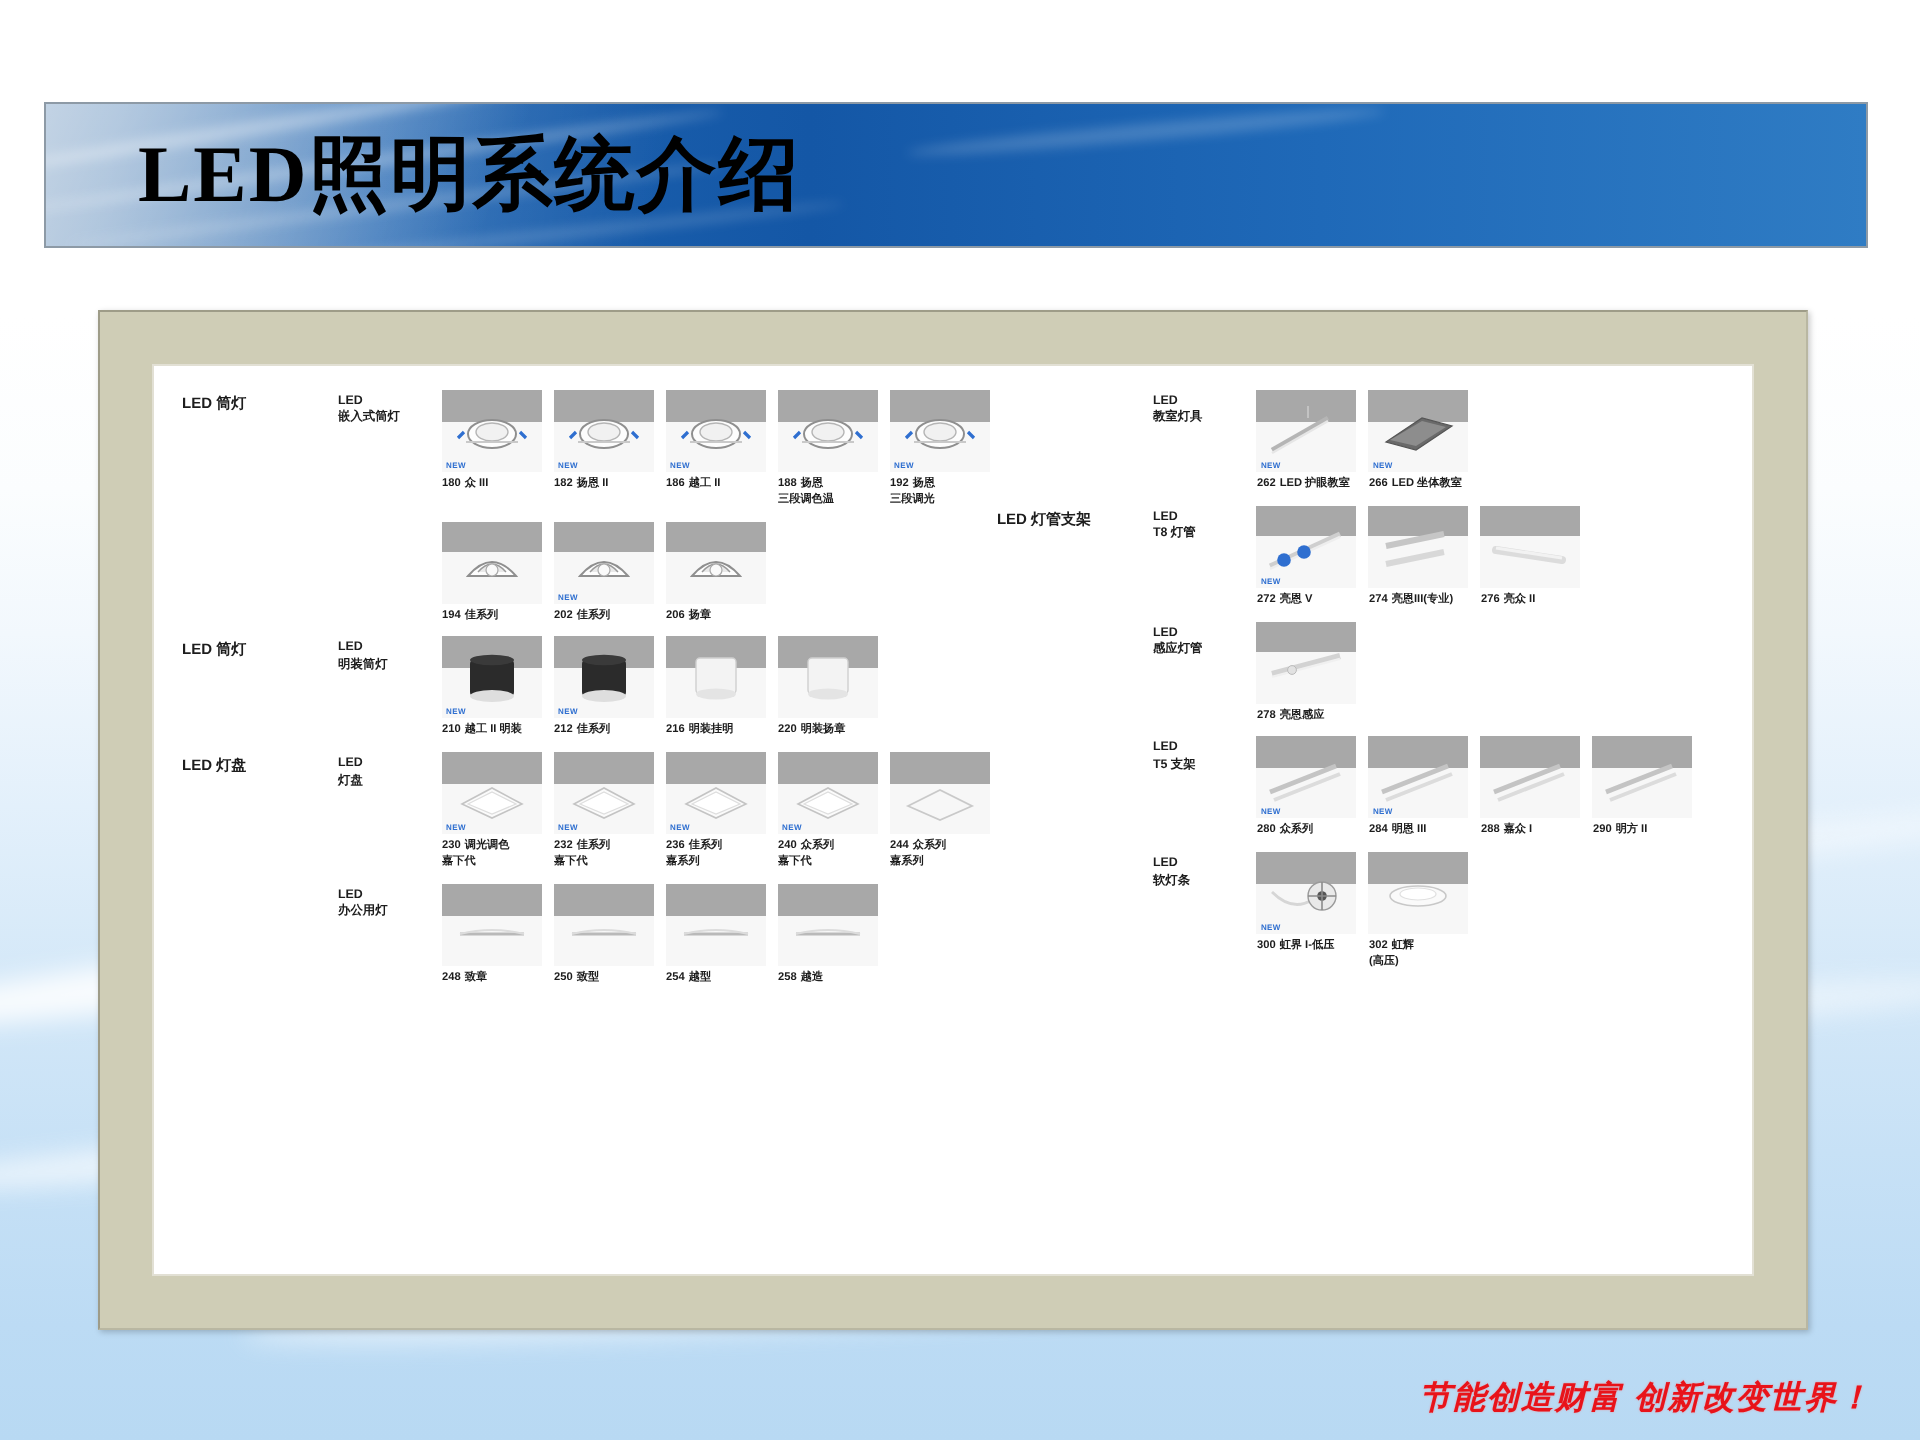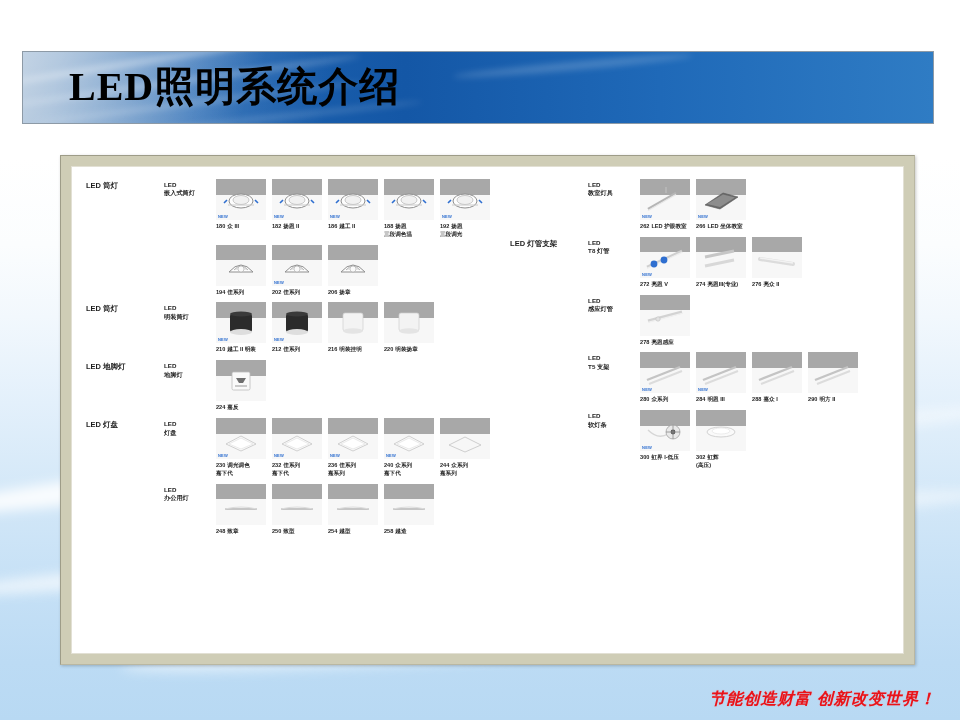"LED 筒灯" #catalog-frame { left: 60px -> 49px; padding: 10px -> 26px }
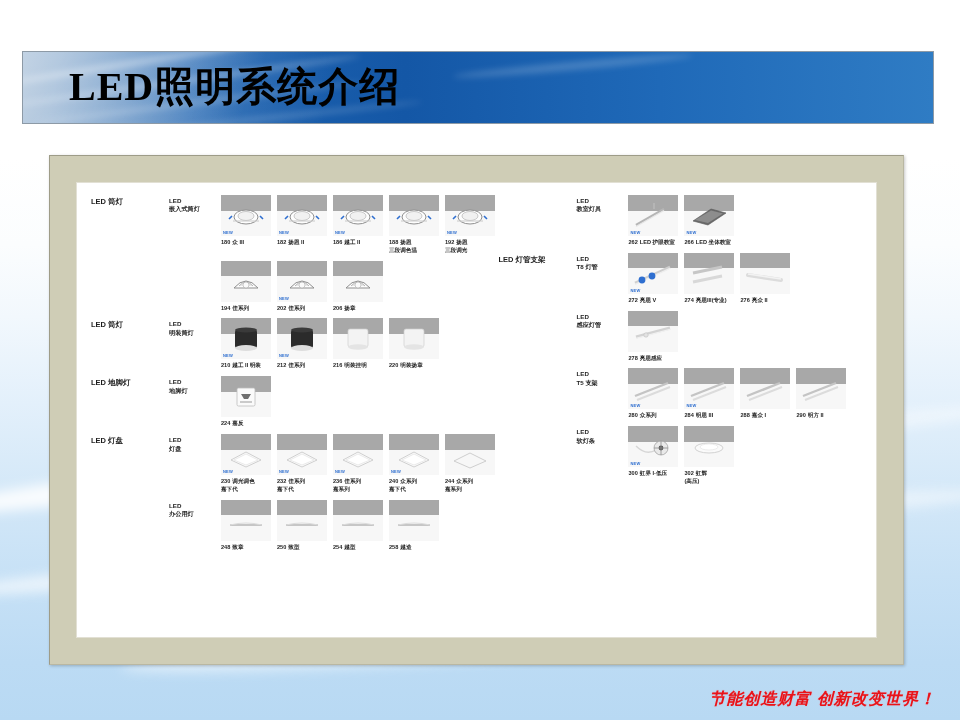"LED 地脚灯" div.group { html: <div> <div>LED 地脚灯</div> <div> <div>LED</div> <div>地脚灯</div> </div> <div> <div> <div> <div></div> <div></div> <div><svg> <rect></rect> <path></path> <path></path> </svg></div> </div> <div><span>224</span><span>嘉反</span></div> </div> </div> </div> -> none }
